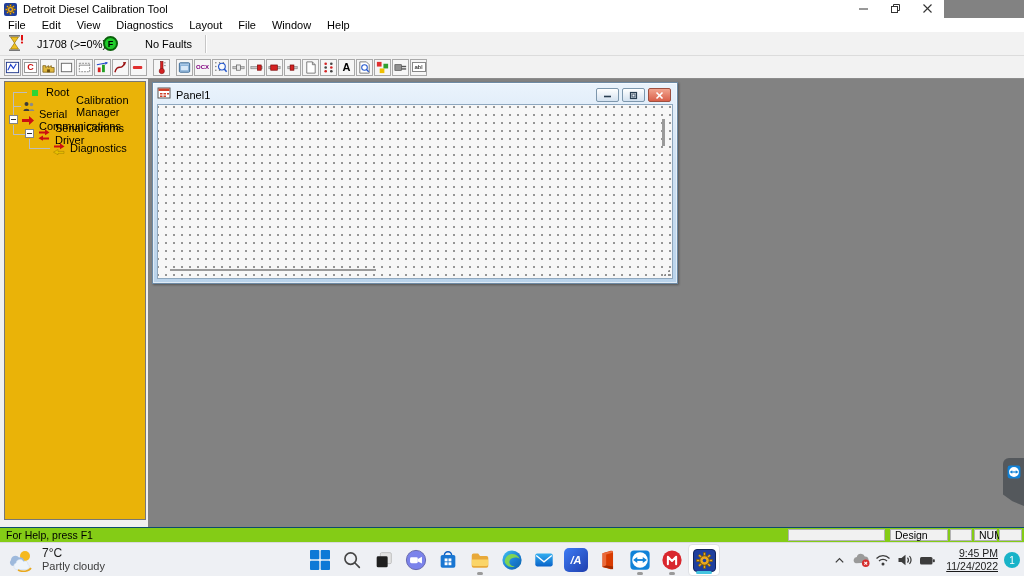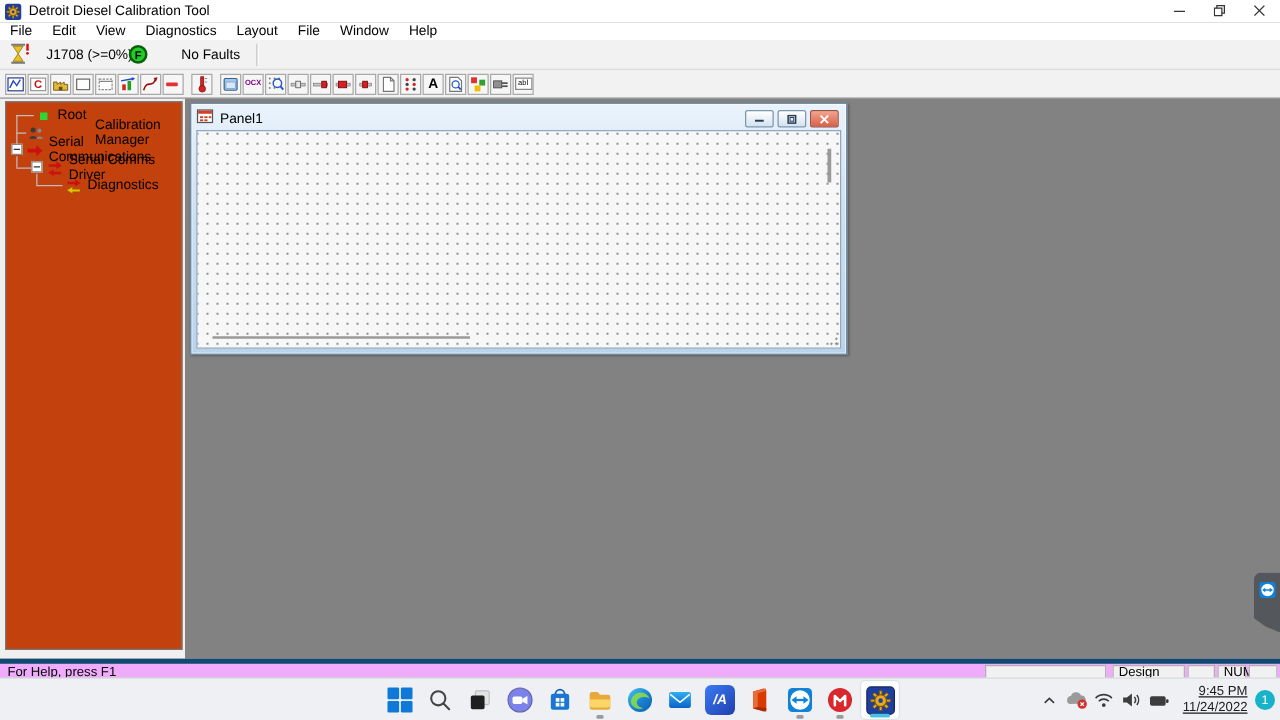"Detroit Diesel Calibration Tool" .titlebar { width: 1024px -> 944px }
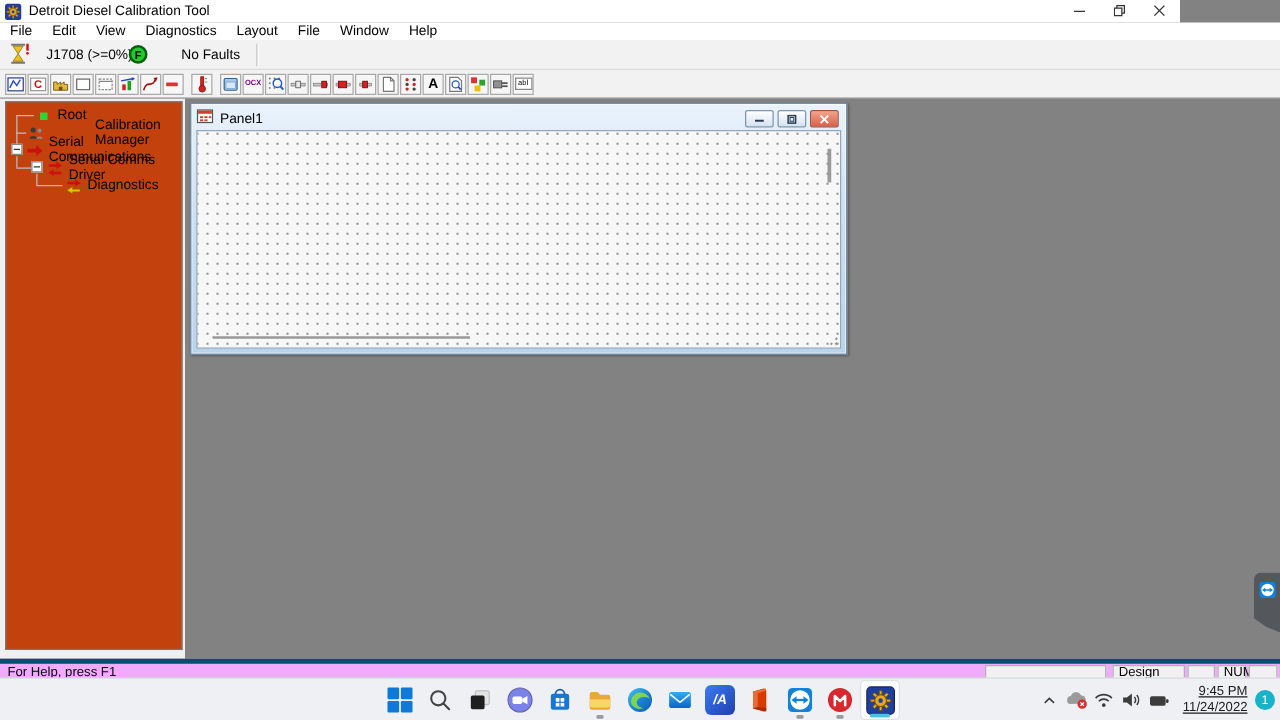"Root" .tree-panel { background: #c2410c -> #eab308 }
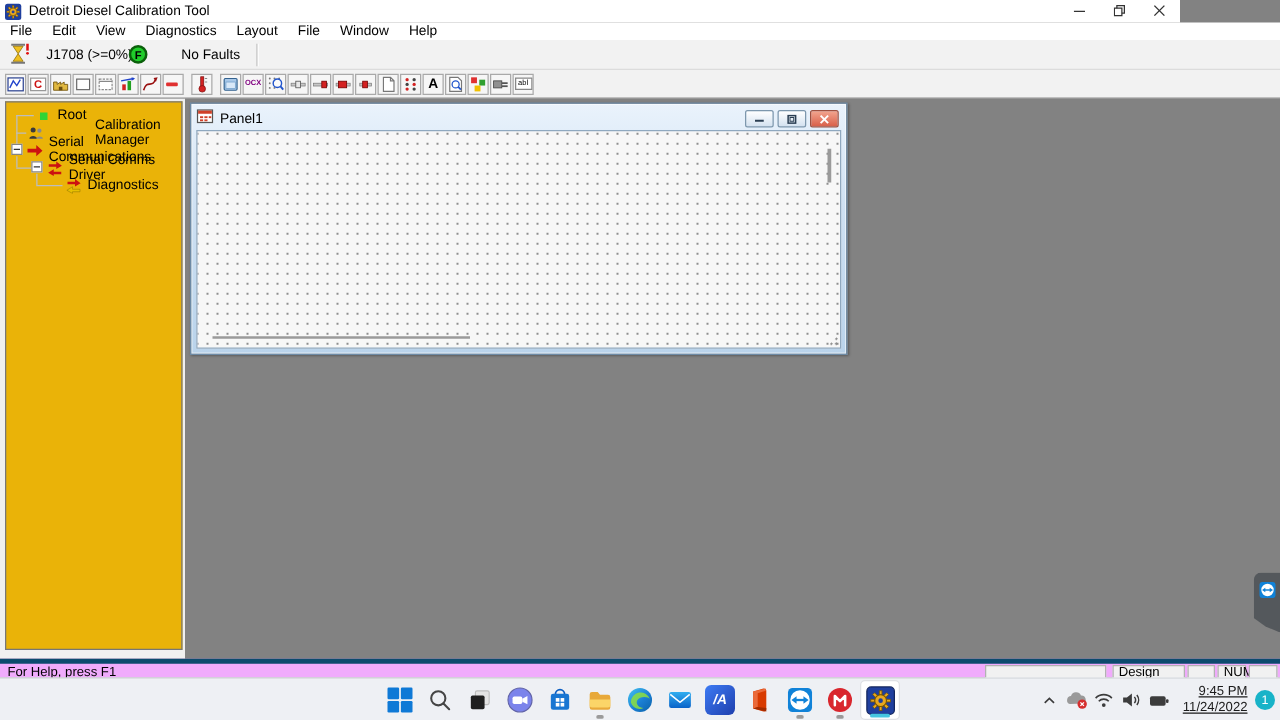"For Help, press F1" .statusbar { background: #f0abfc -> #84cc16; border-top: 4px solid #0c4a6e -> 1px solid #0c4a6e }
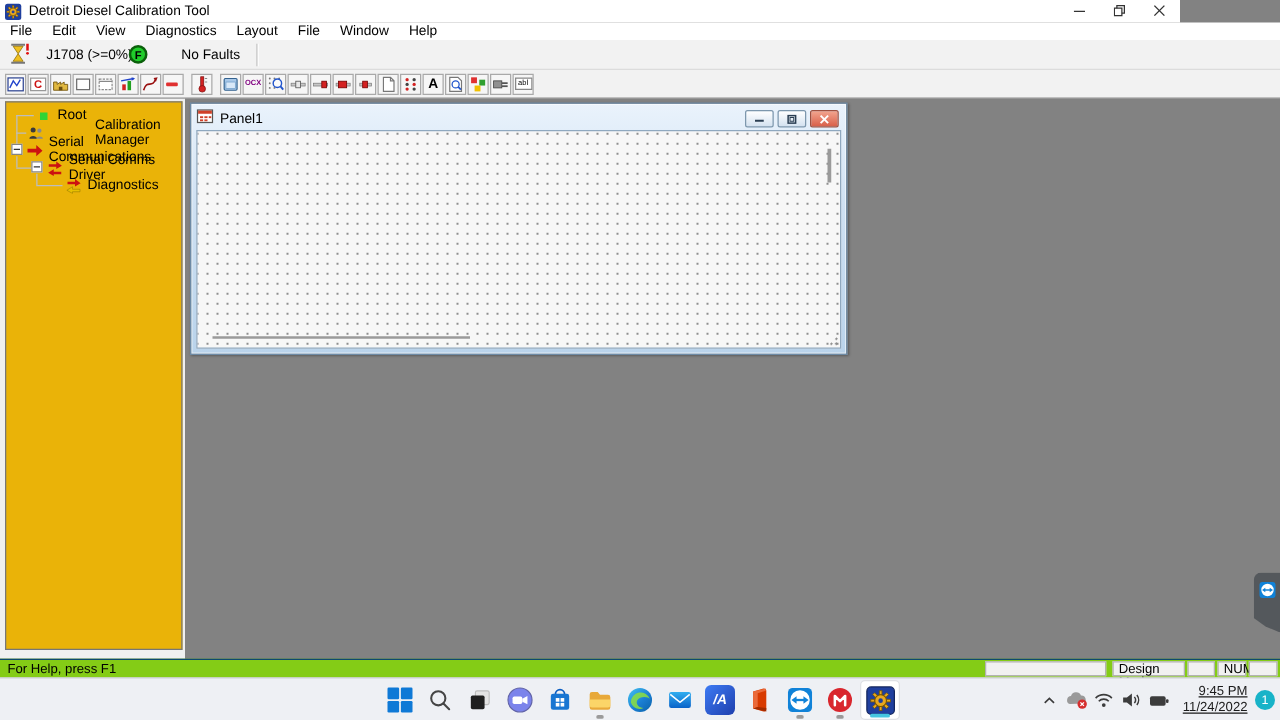"7°C" div.weather { html: none -> <div> <svg> <circle></circle> <path></path> <path></path> <path></path> </svg> <span> <div>7°C</div> <div>Partly cloudy</div> </span> </div> }
